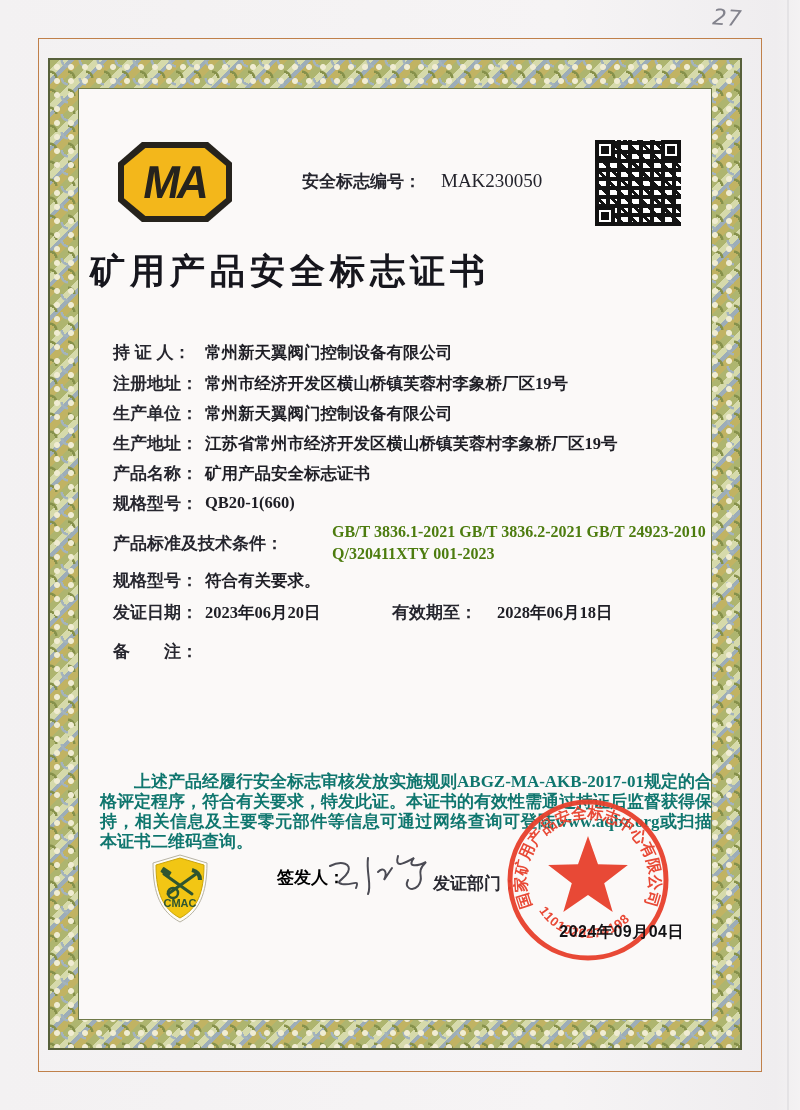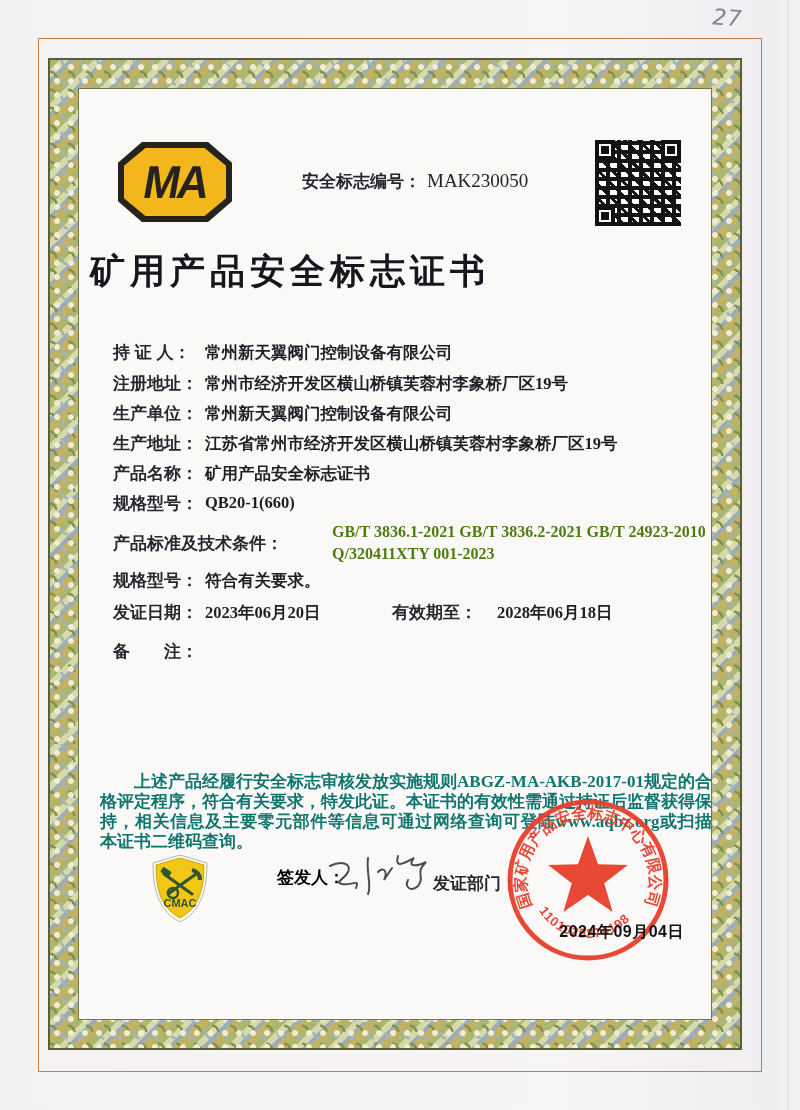"MAK230050" .cert-no .numh { margin-left: 6px -> 20px }
